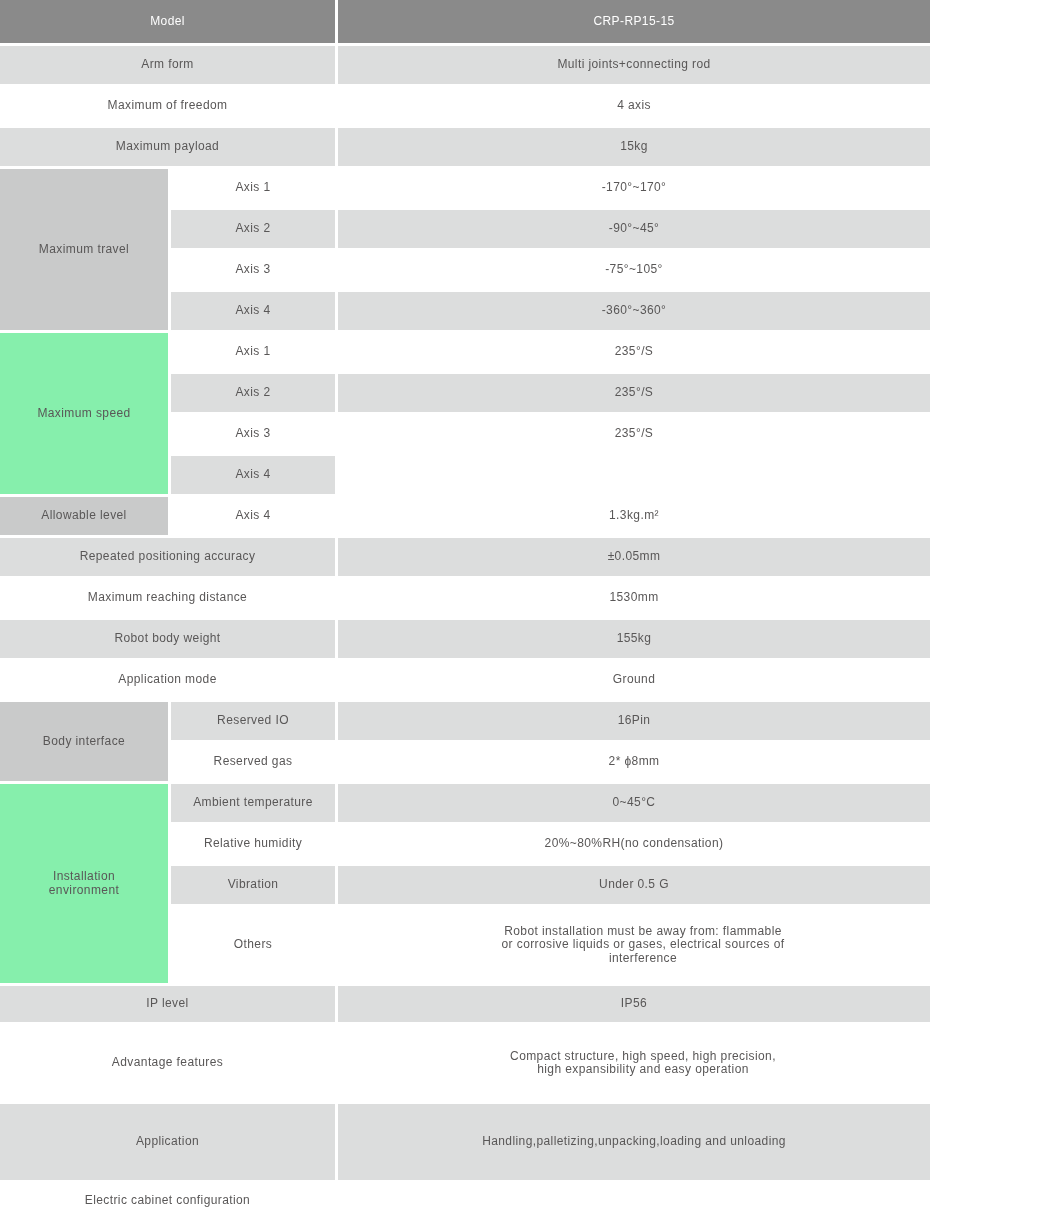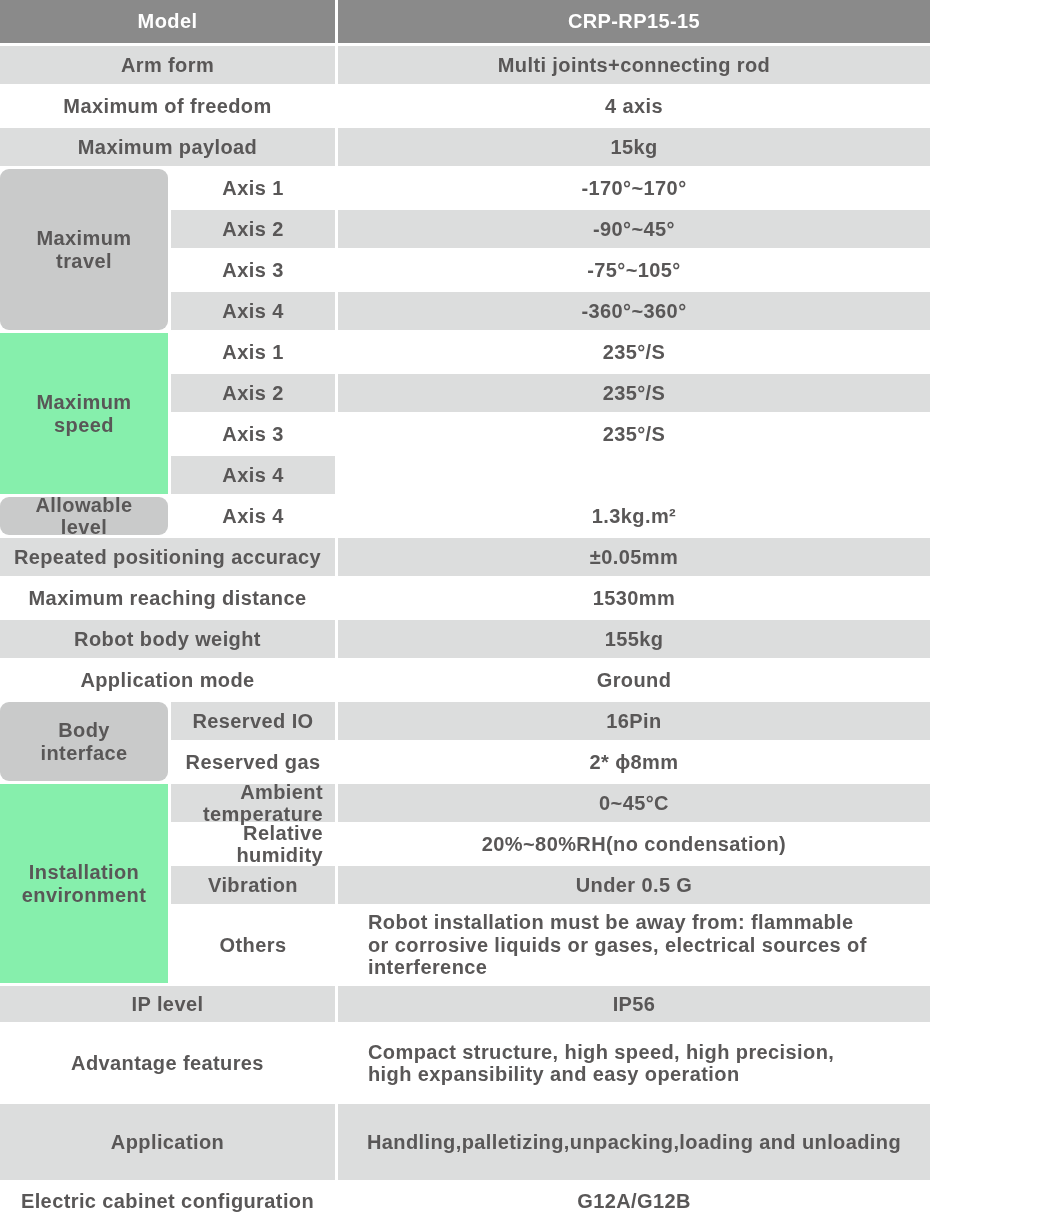"Model" .cell { font-size: 20px -> 12px; font-weight: 700 -> 400 }
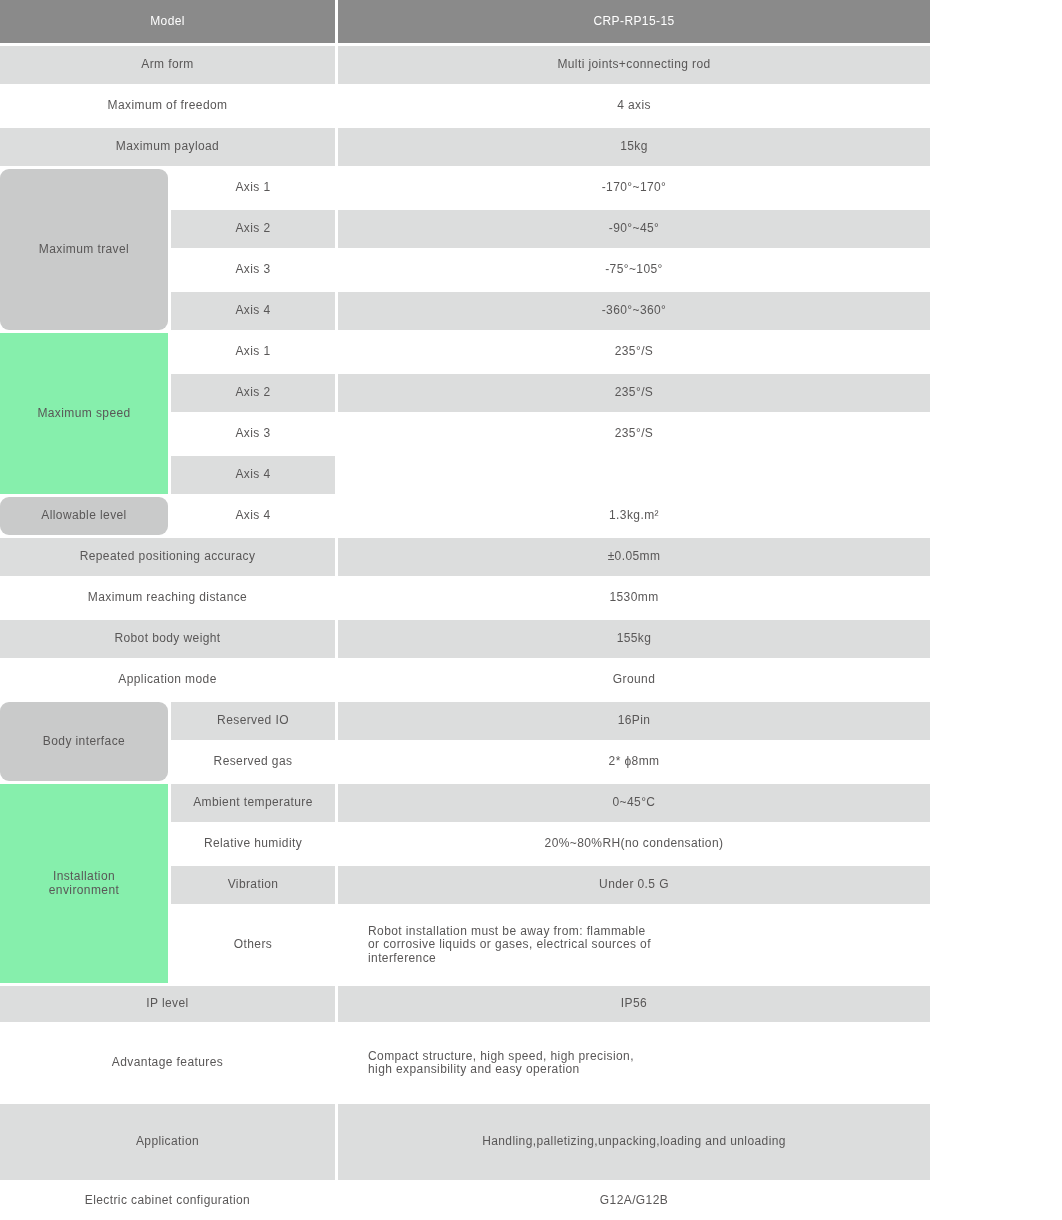"Maximum travel" .grp-dark { border-radius: 9px -> none }
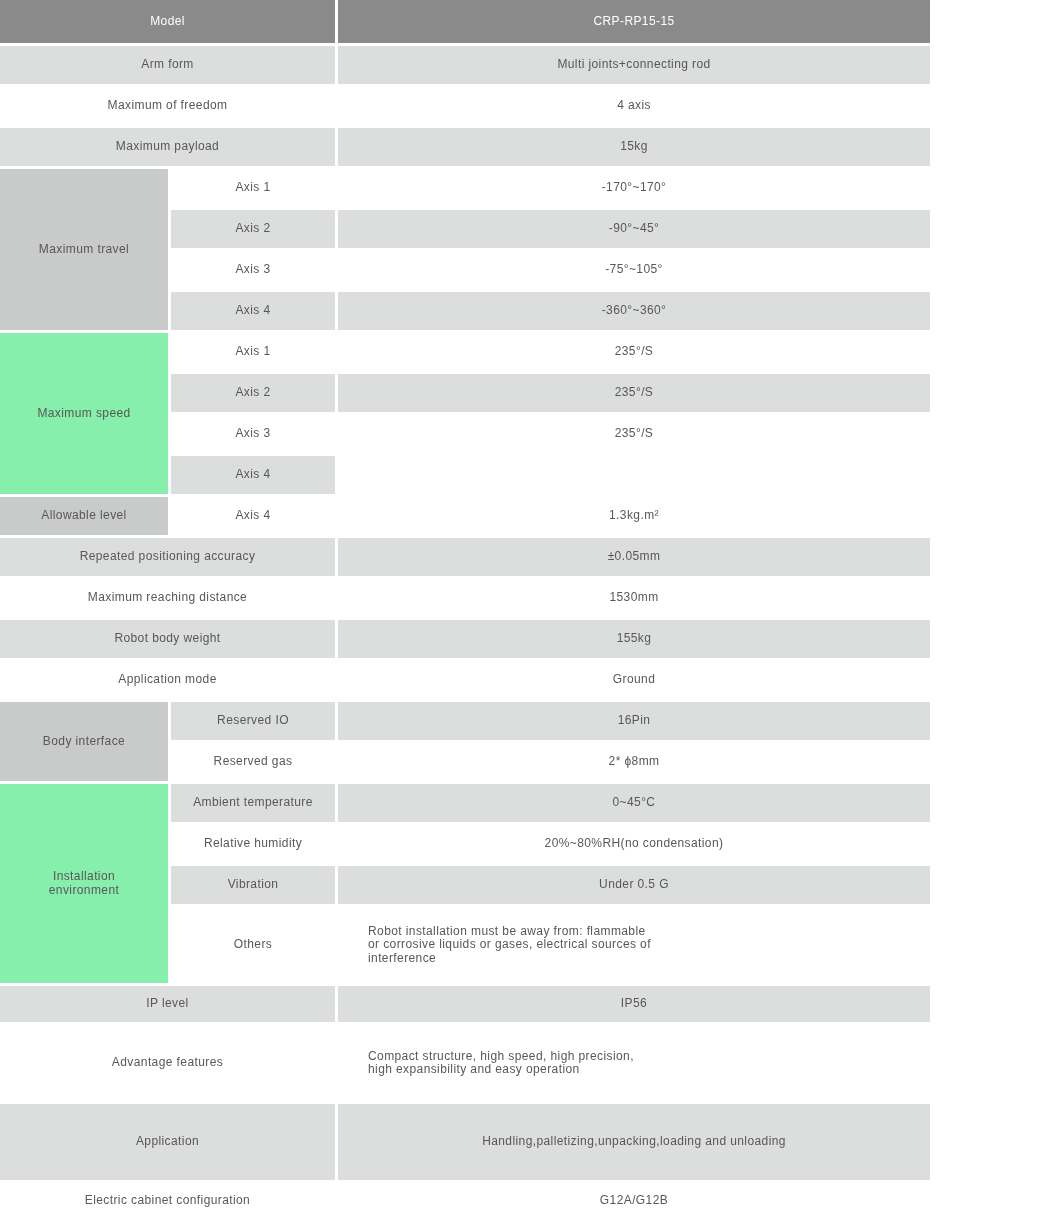"Robot installation must be away" .val-left { align-items: flex-start -> center }
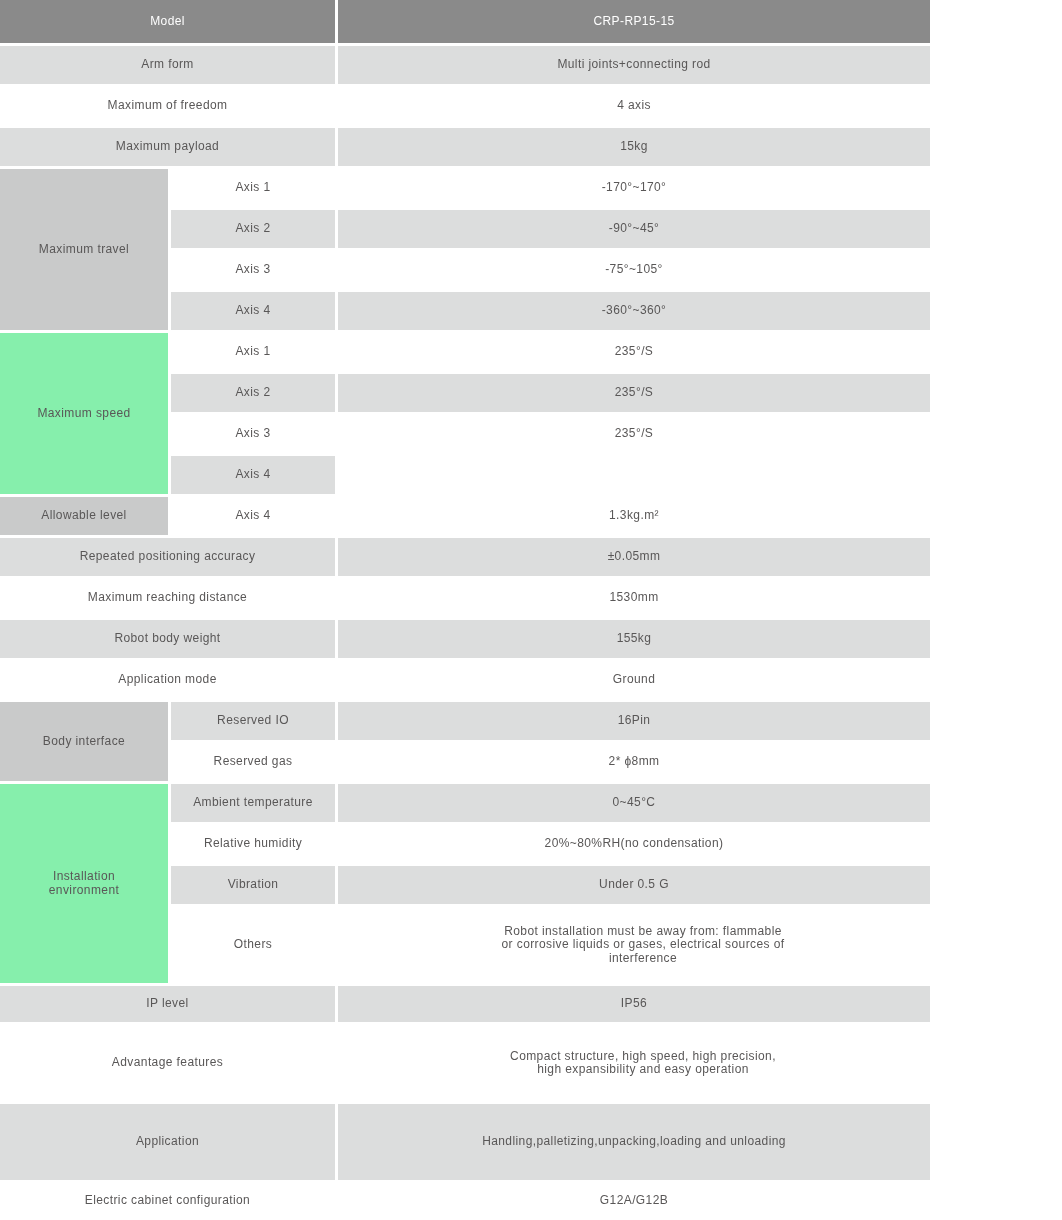"G12A/G12B" div.cell { html: <div>G12A/G12B</div> -> none }
